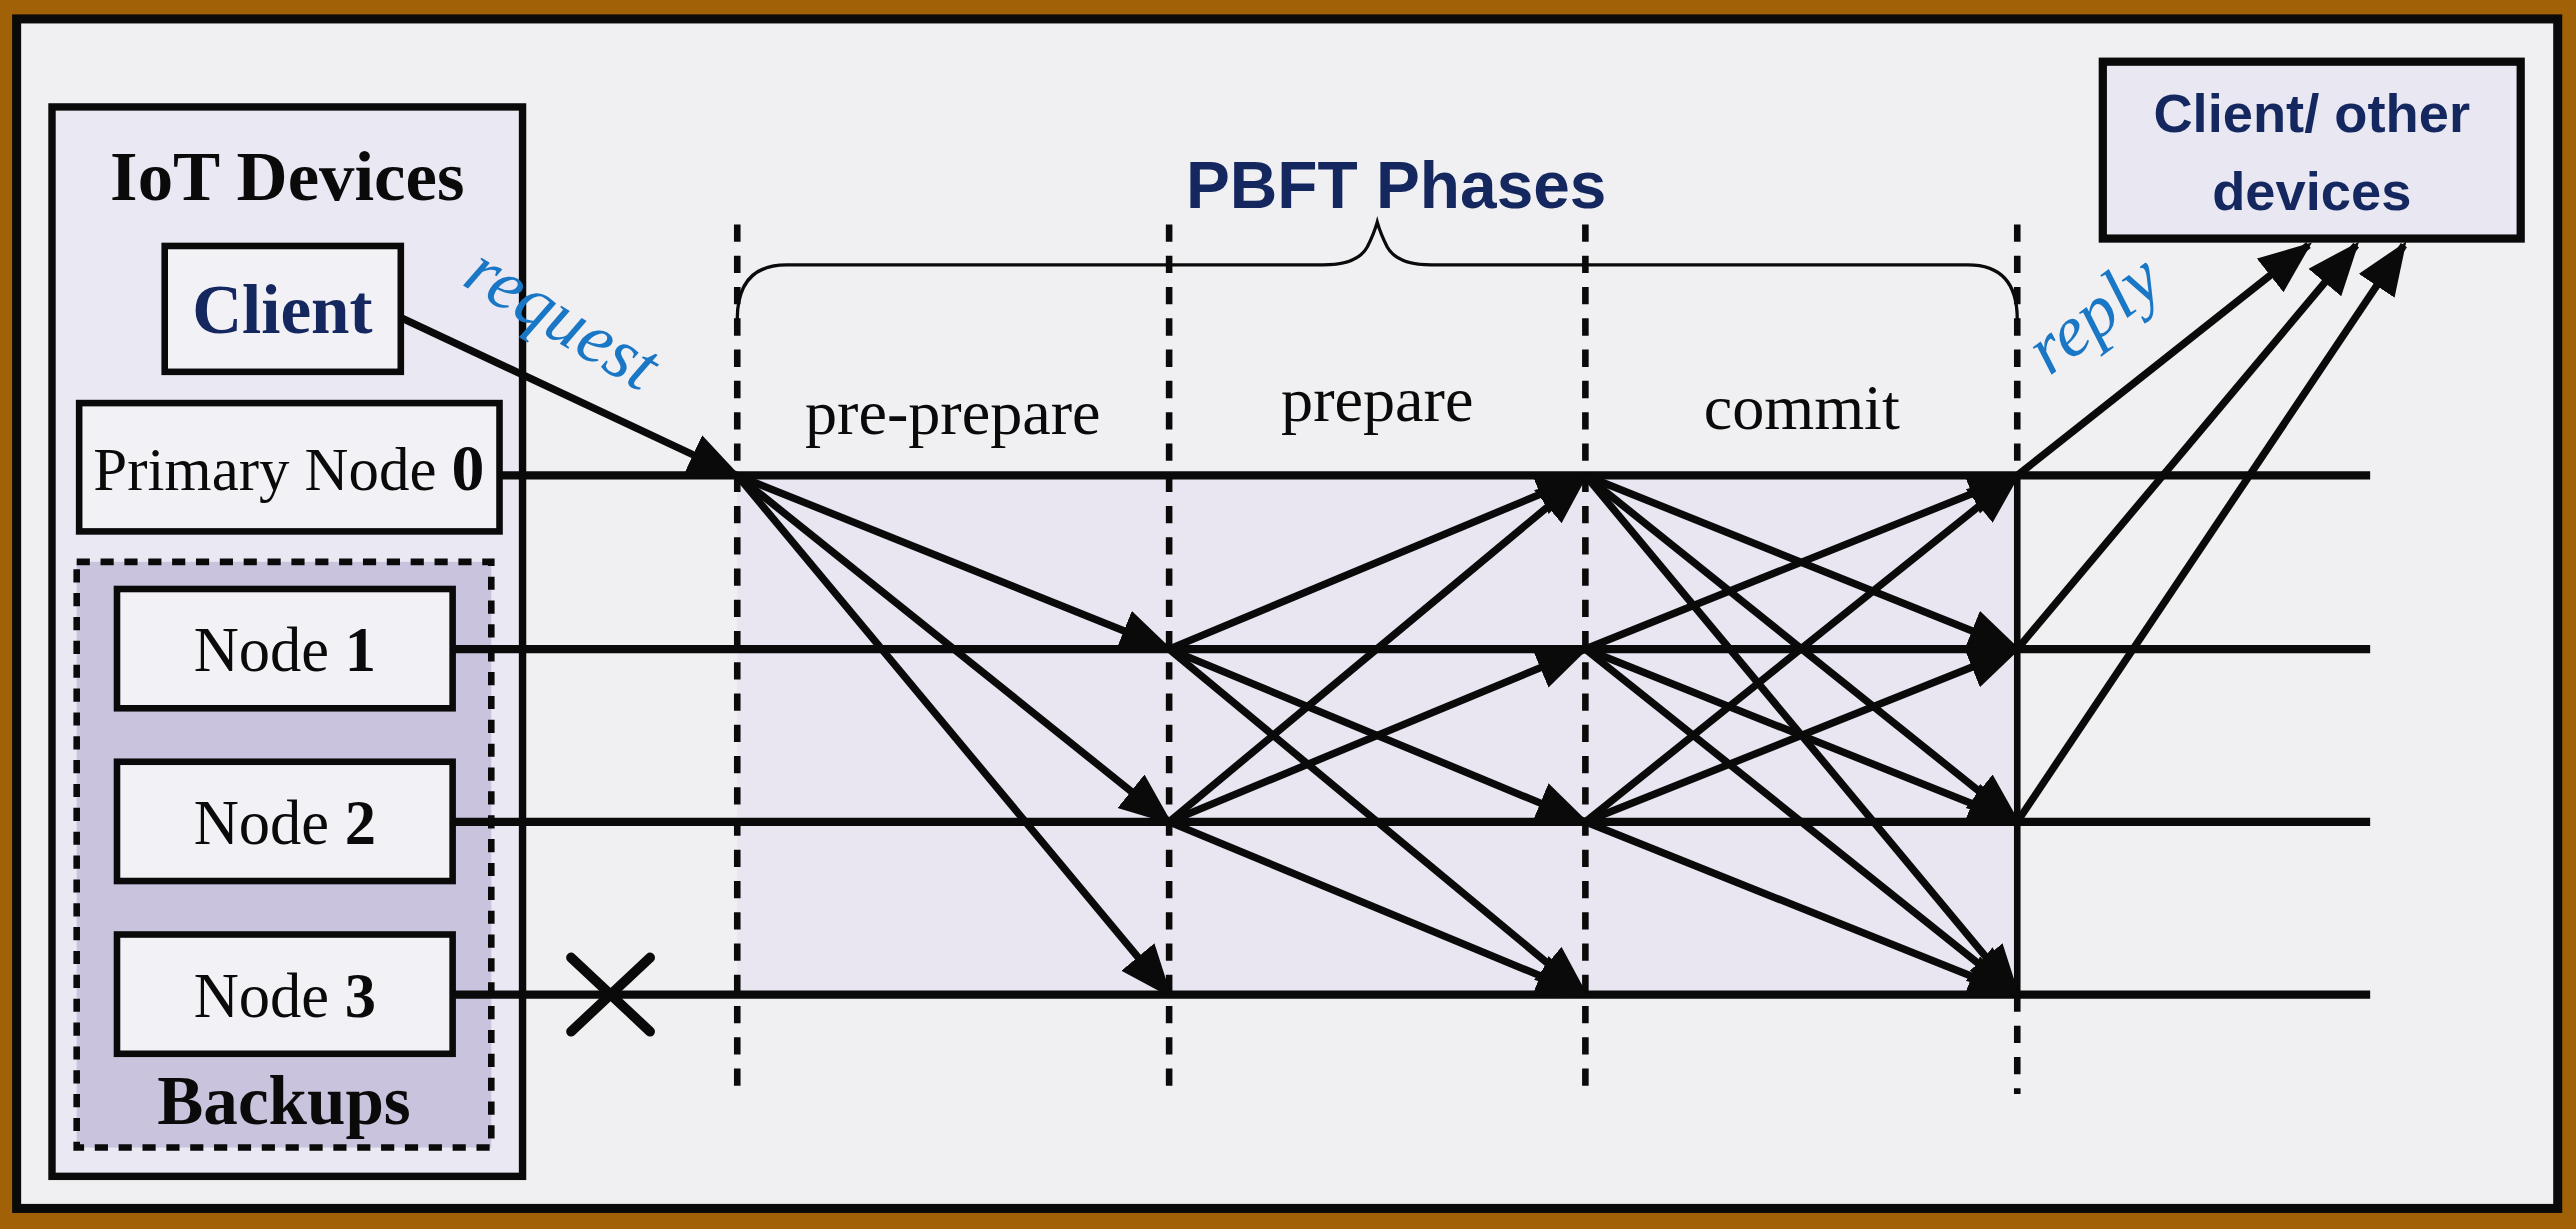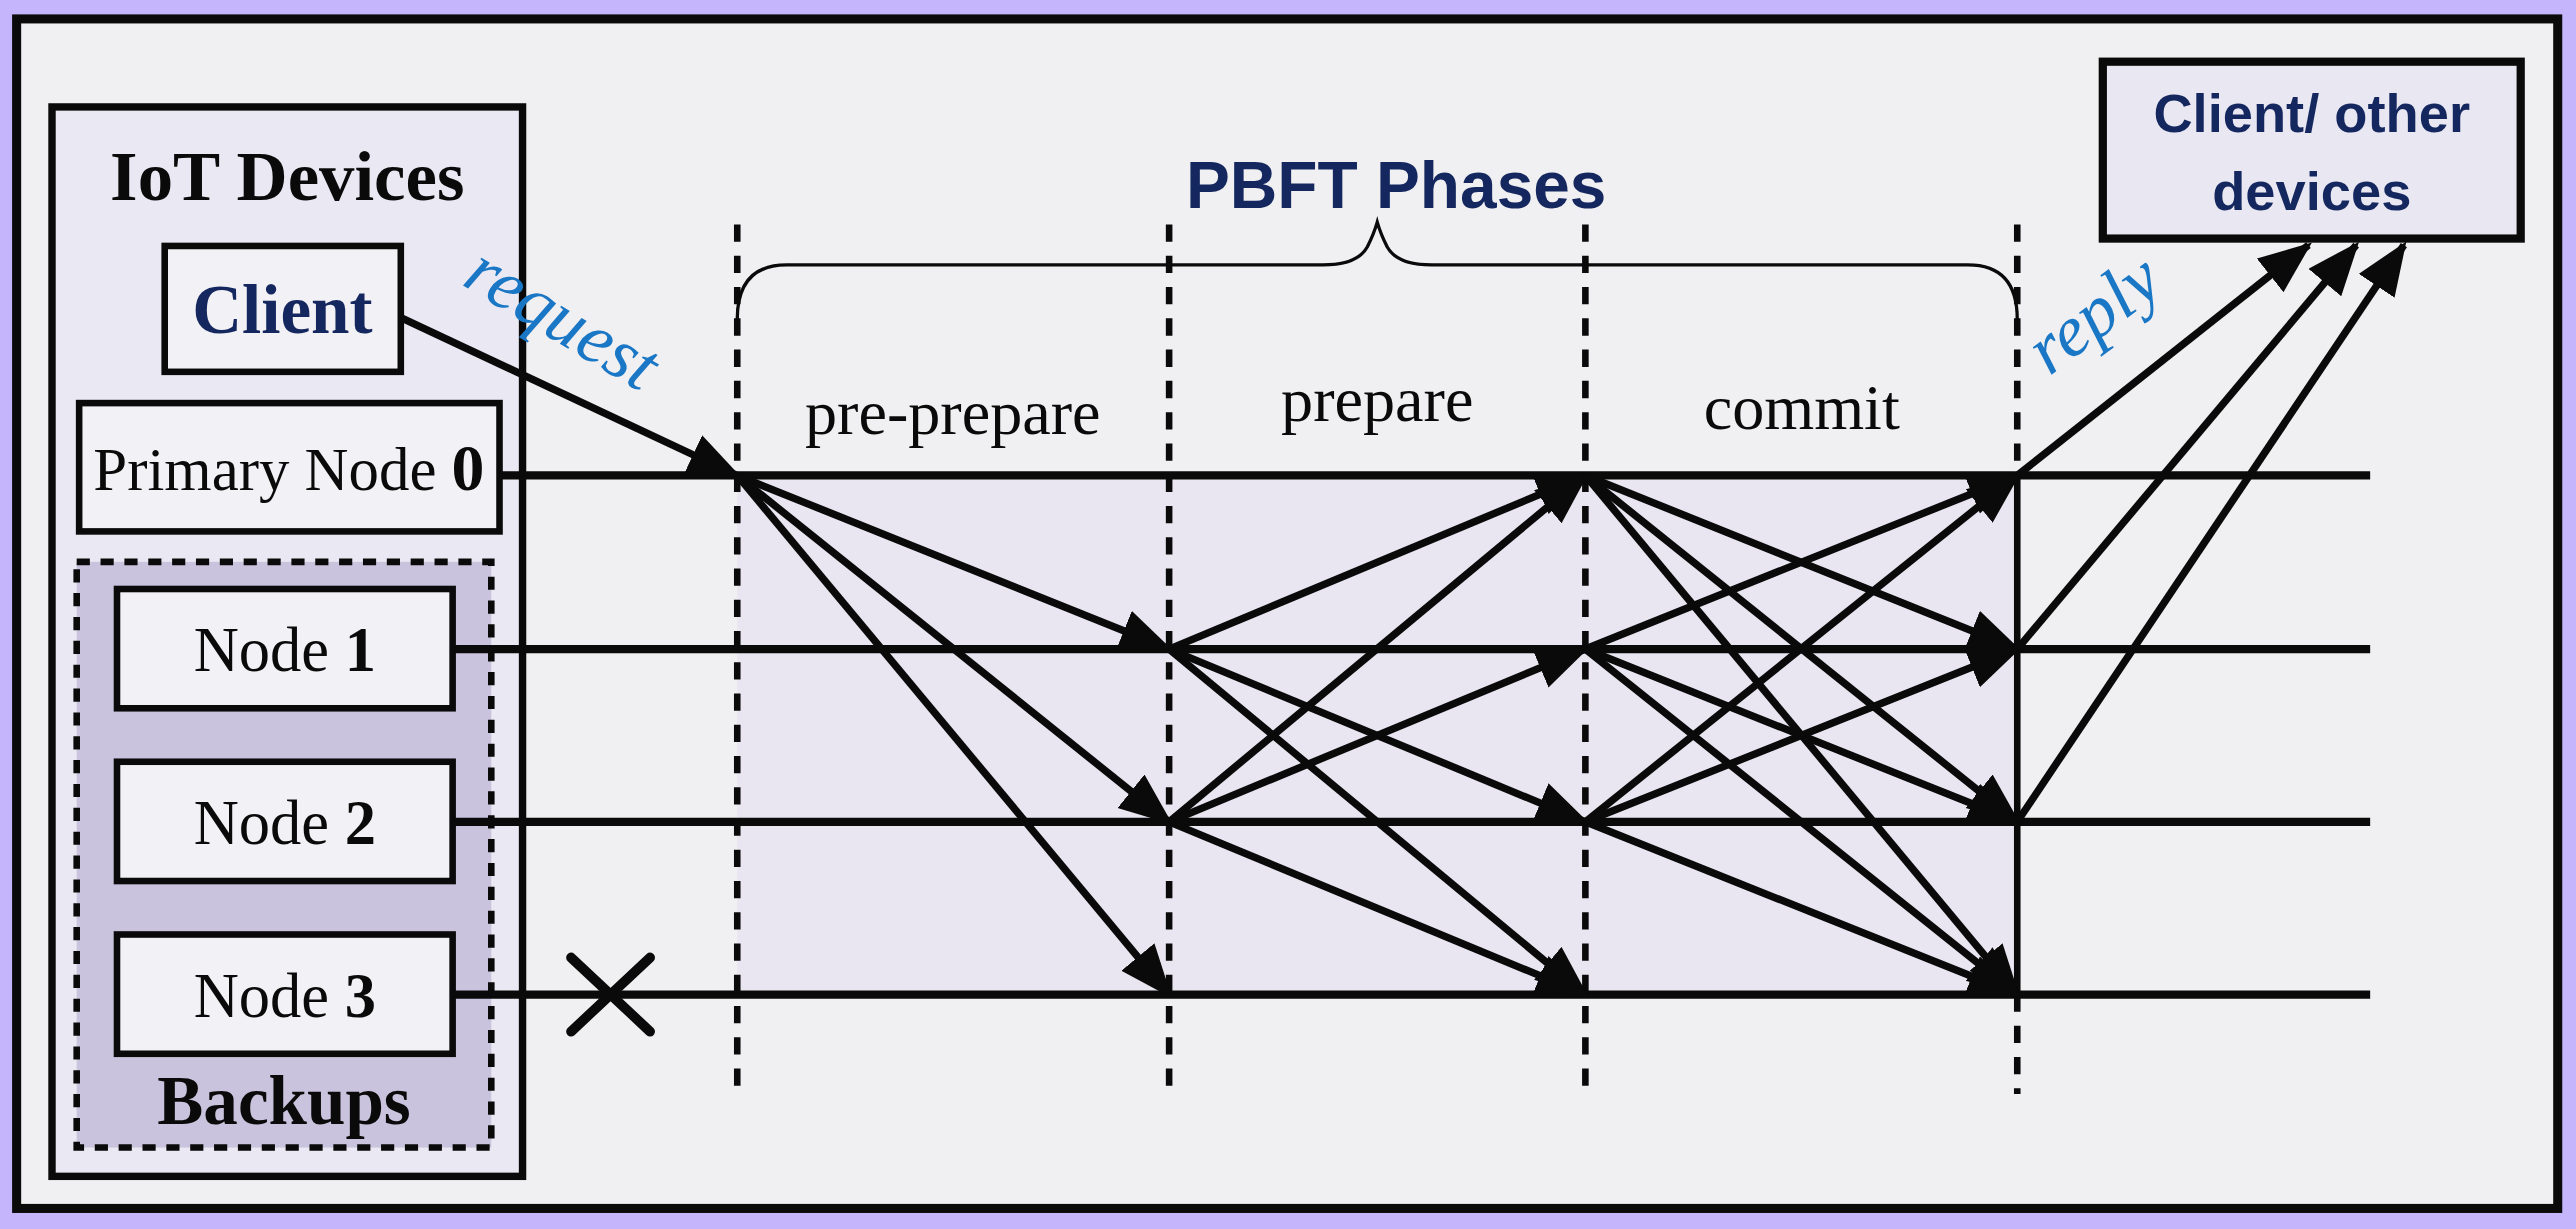"IoT Devices" .page { background: #c4b5fd -> #a16207 }
